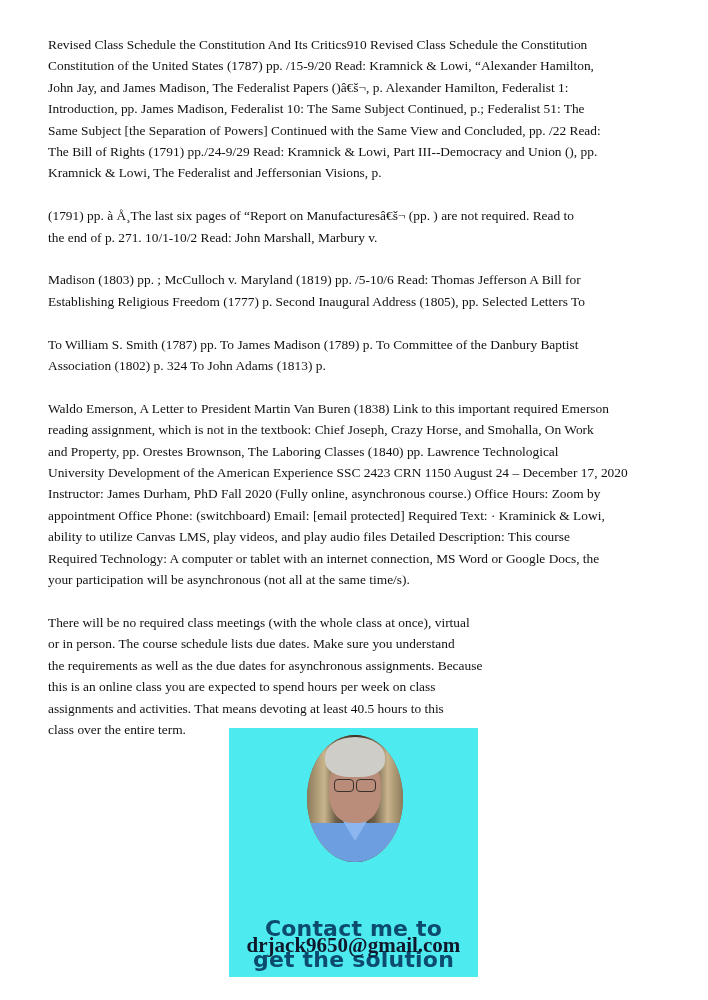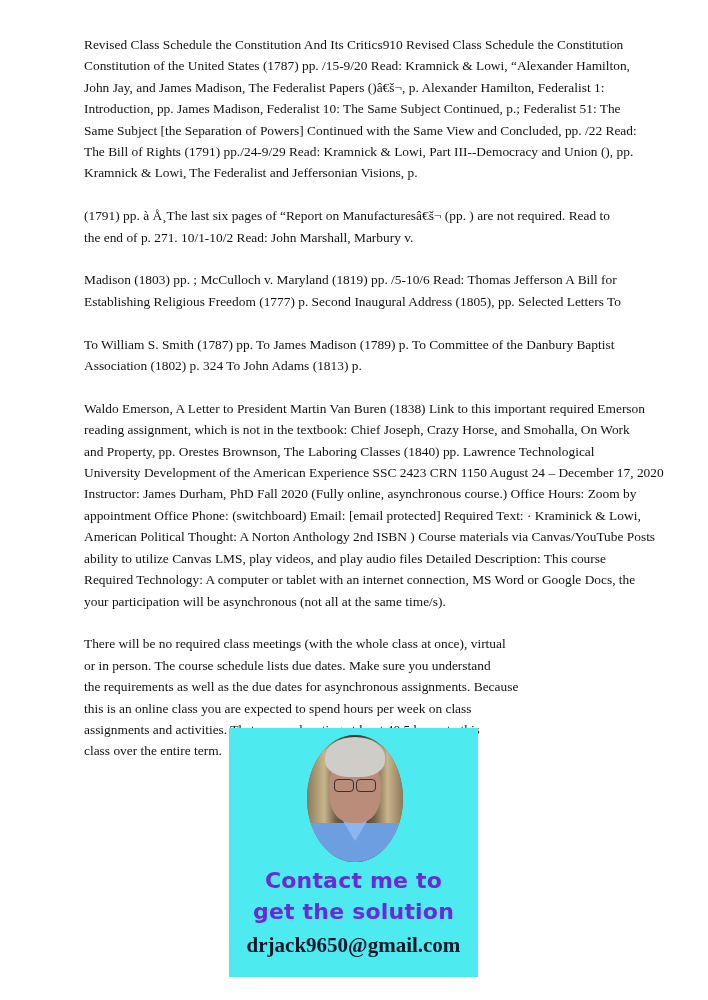"Revised Class Schedule the Constitution" .line { margin-left: 36px -> none }
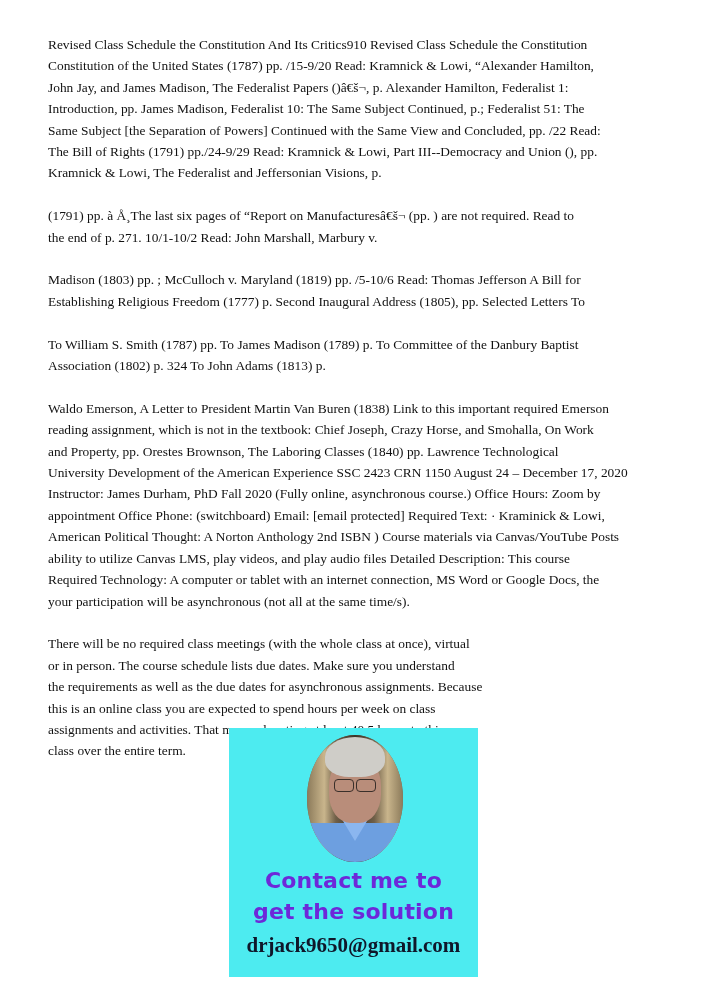"American Political Thought: A Norton" span.line { html: <span>American Political Thought: A Norton Anthology 2nd ISBN ) Course materials via Canvas/YouTube Posts</span> -> none }
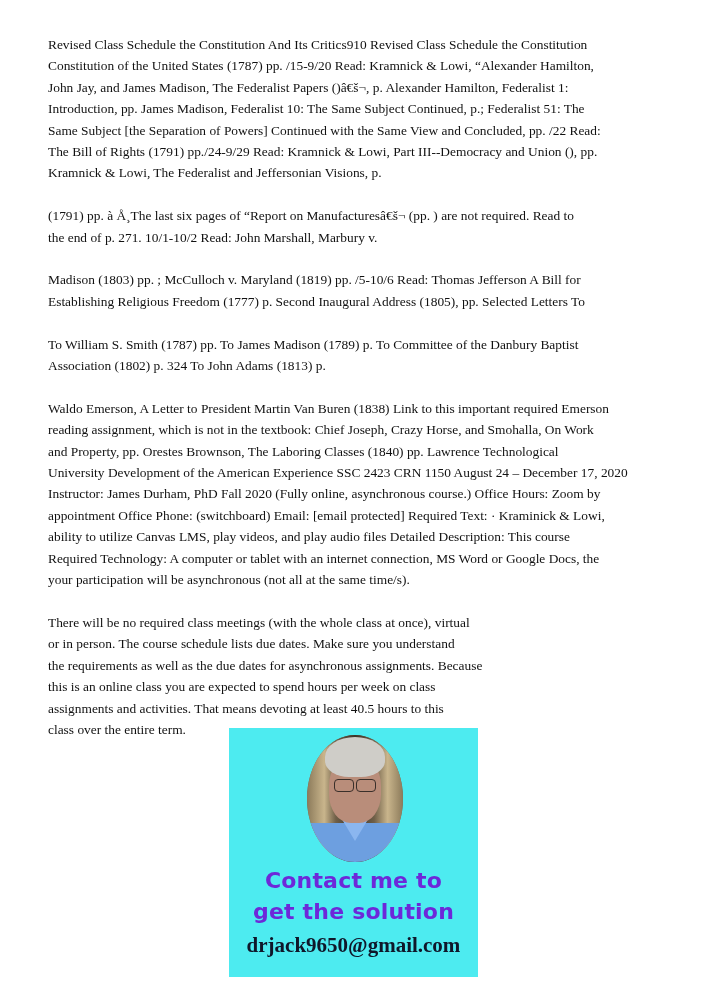"Contact me to" .cta { color: #6d28d9 -> #0c4a6e; margin-top: none -> 48px }
